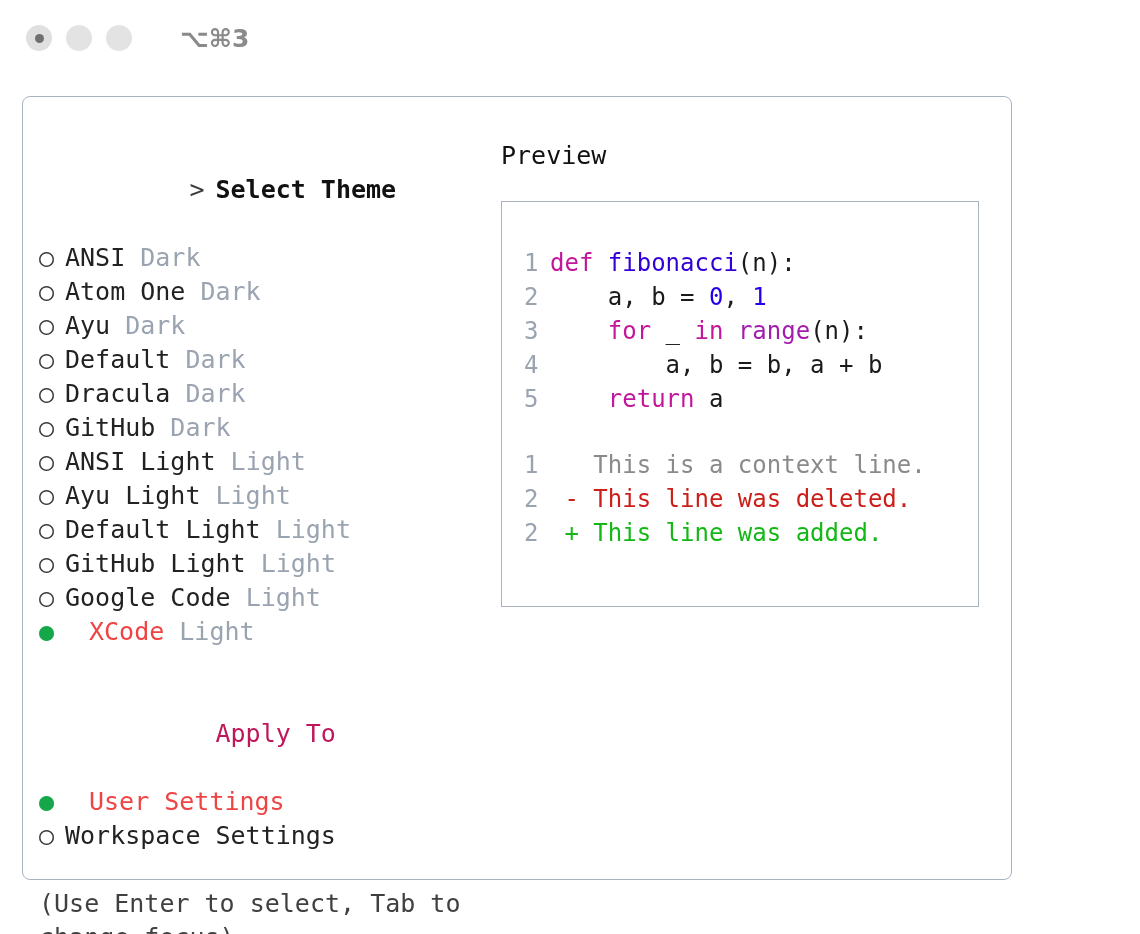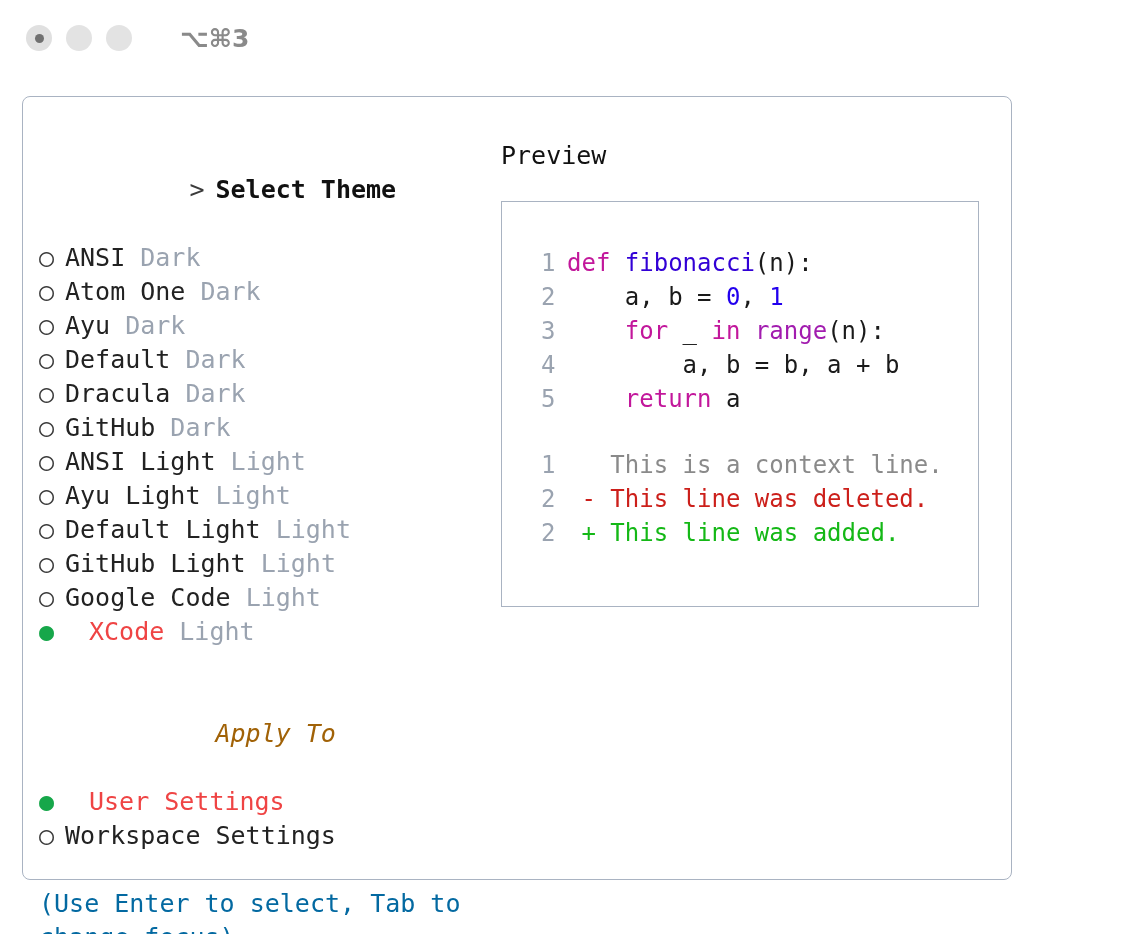"1 def fibonacci(n):" .code-line { margin-left: 17px -> none }
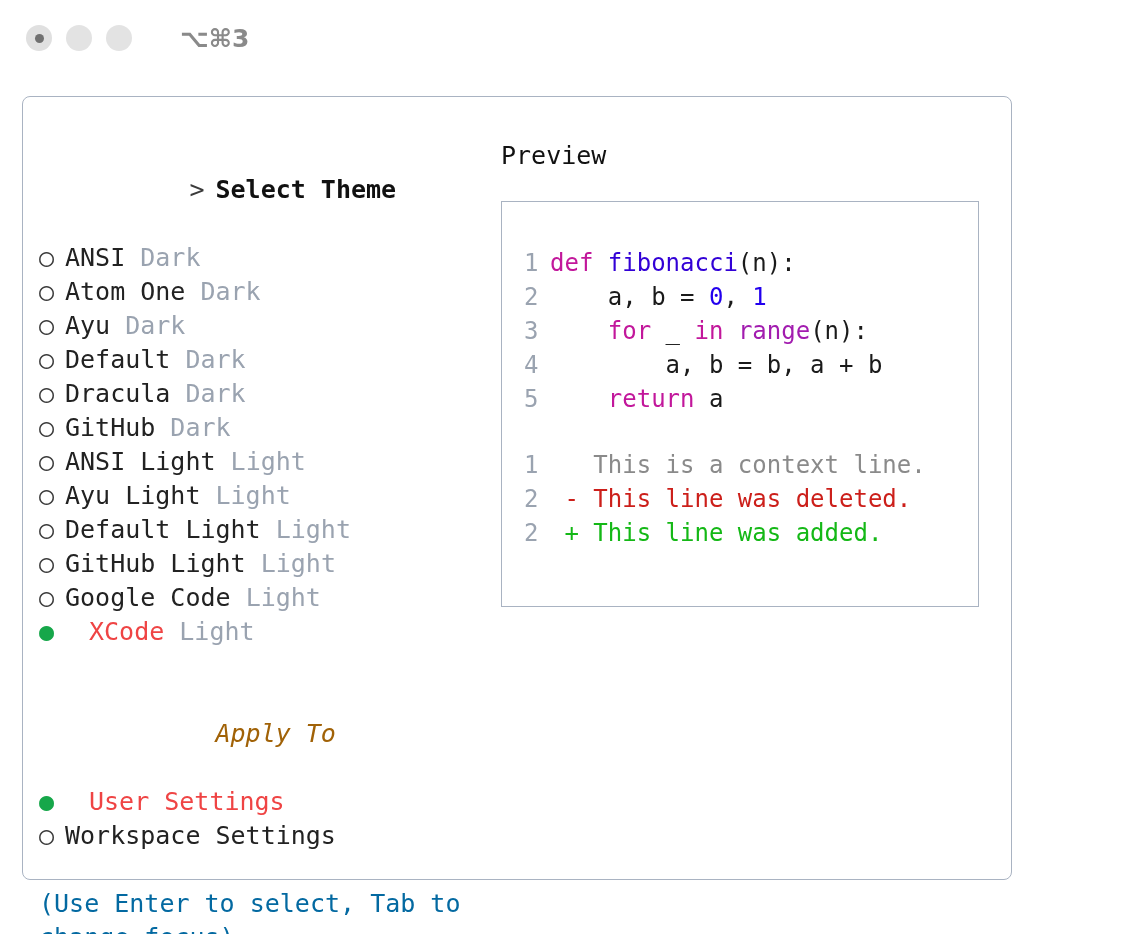"Apply To" .apply-heading { color: #a16207 -> #be185d; font-style: italic -> none }
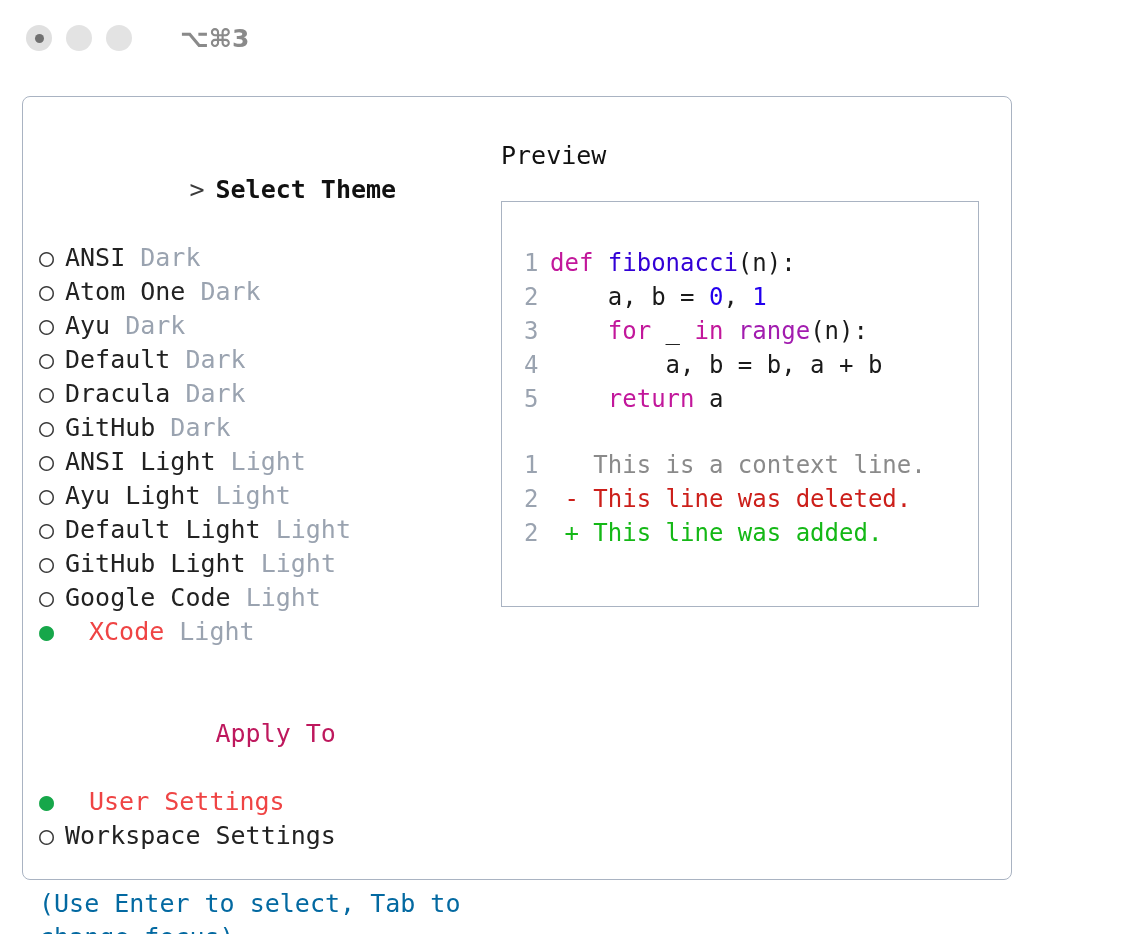"(Use Enter to select, Tab" .hint { color: #0369a1 -> #404040 }
